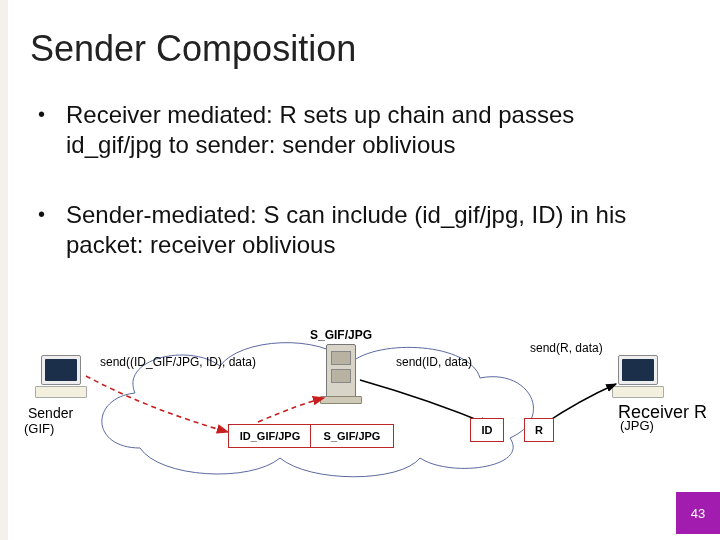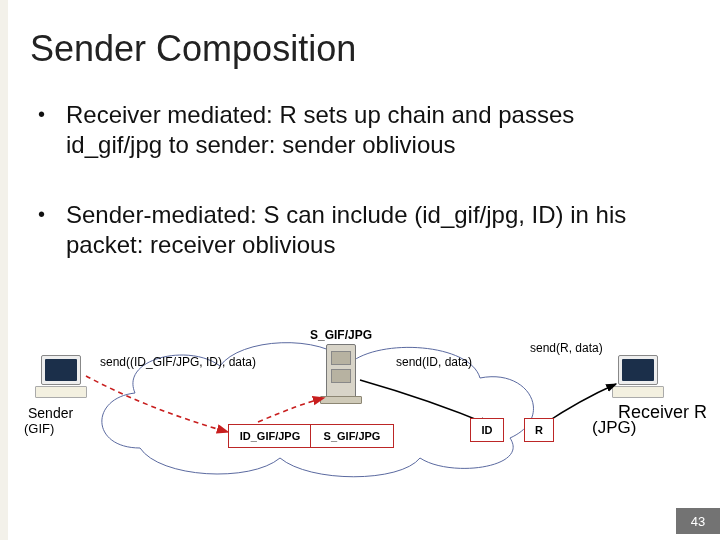"(JPG)" div.small-label { font-size: 17px -> 13px; left: 592px -> 620px }
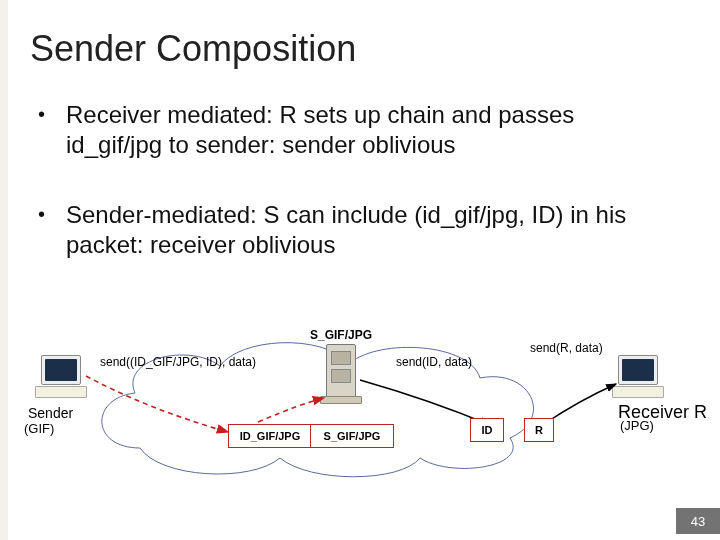"43" .page-num { background: #737373 -> #a21caf; height: 26px -> 42px }
